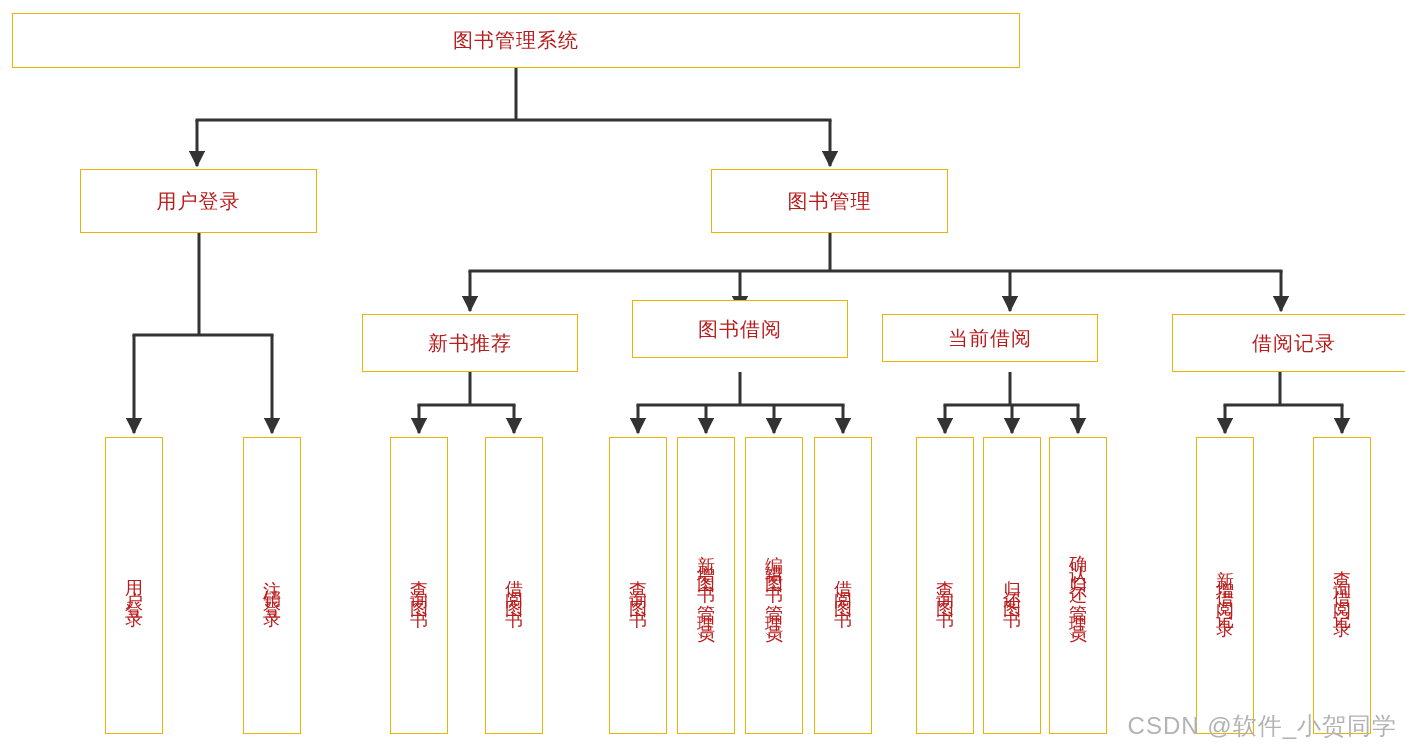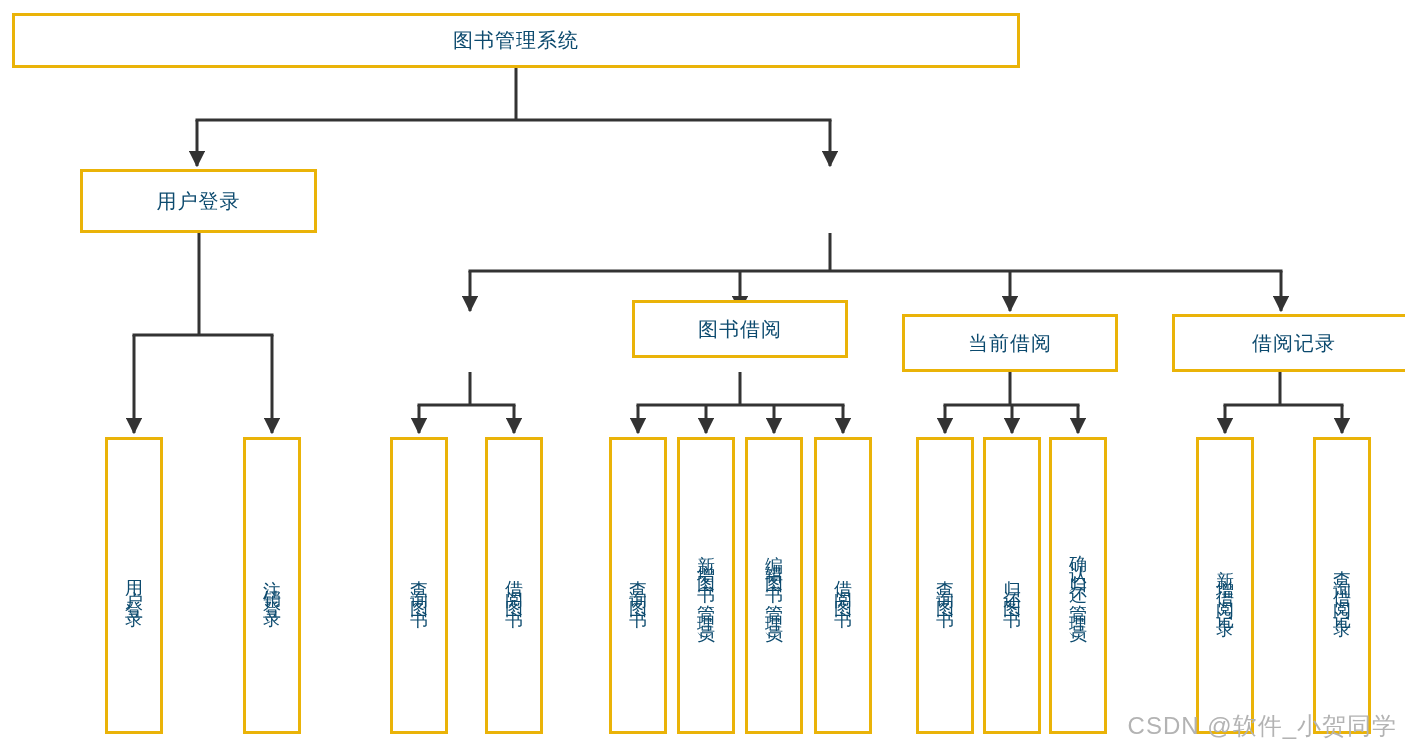"图书管理系统" .box { border: 3px solid #eab308 -> 1px solid #eab308; color: #0c4a6e -> #b91c1c }
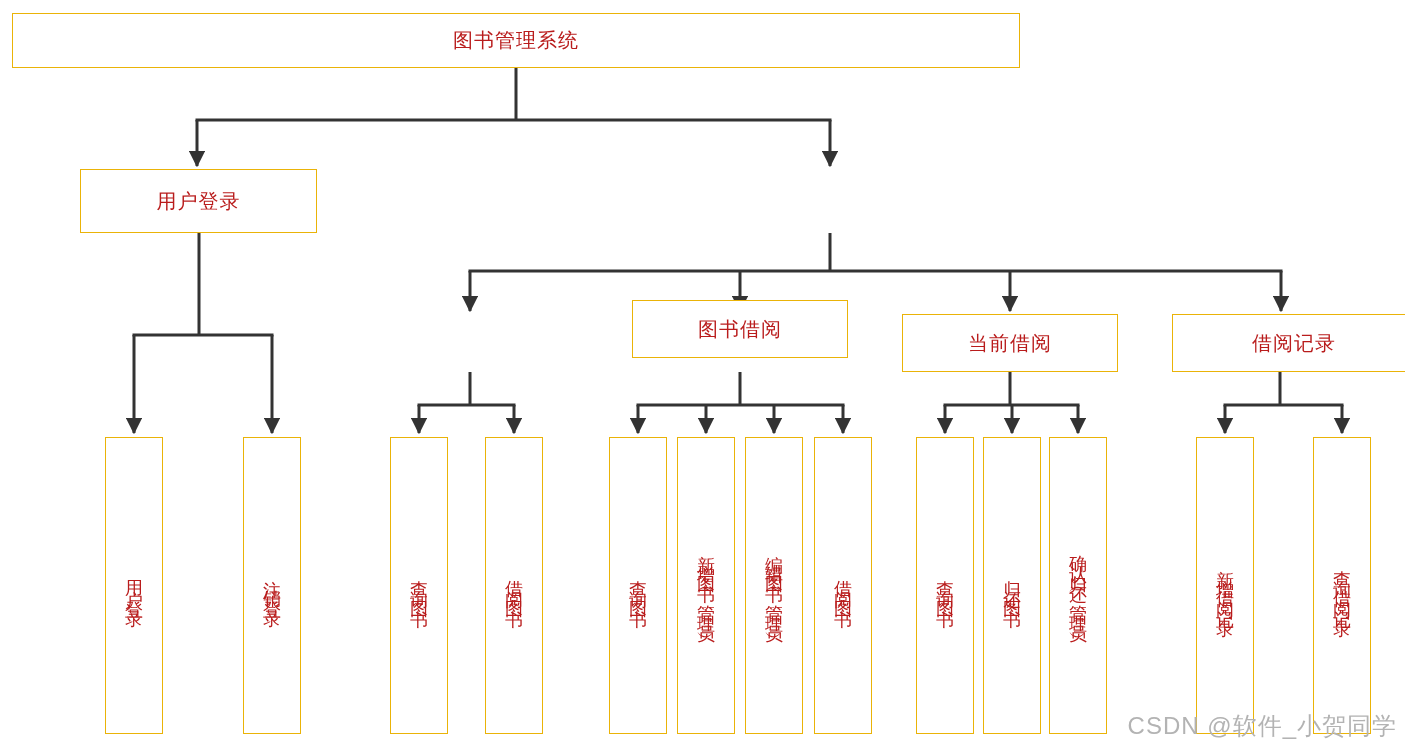"图书管理" div.box { html: none -> <div> <span>图书管理</span> </div> }
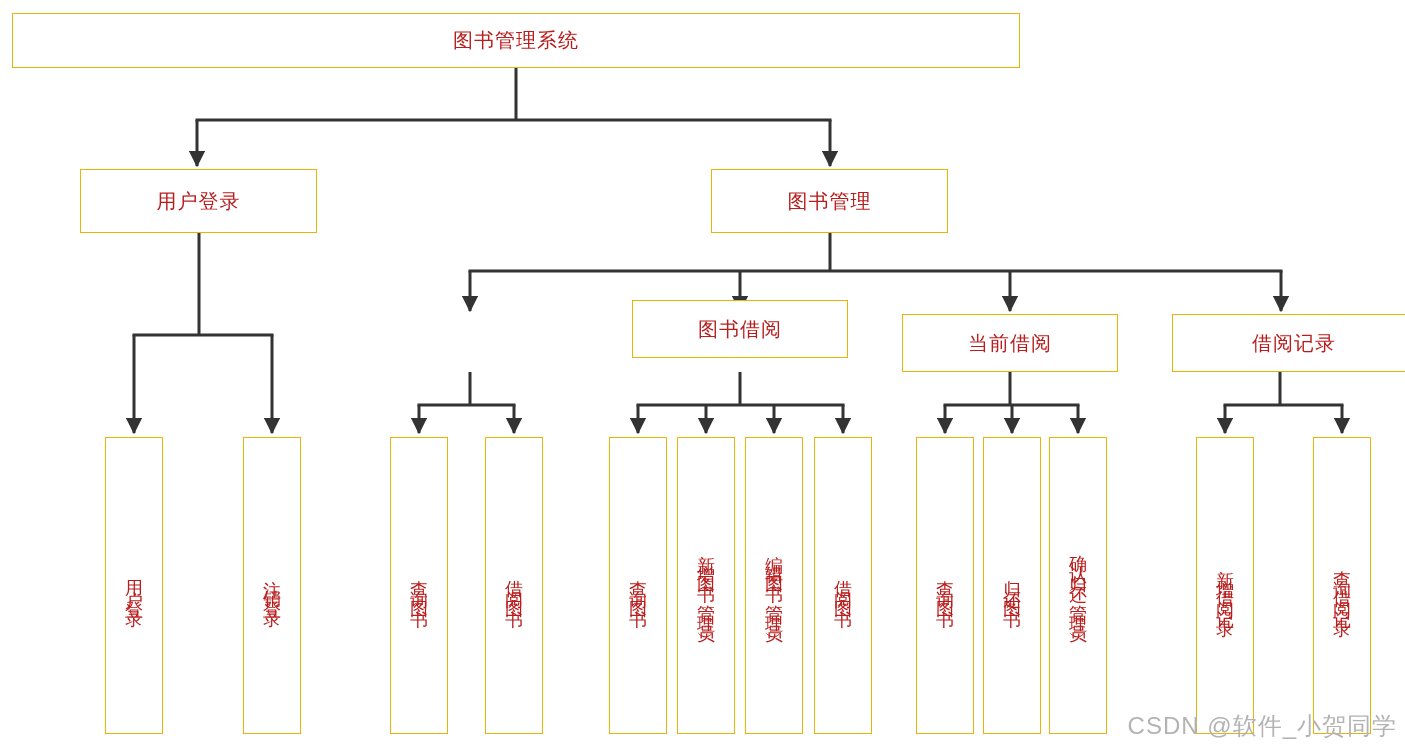"新书推荐" div.box { html: none -> <div> <span>新书推荐</span> </div> }
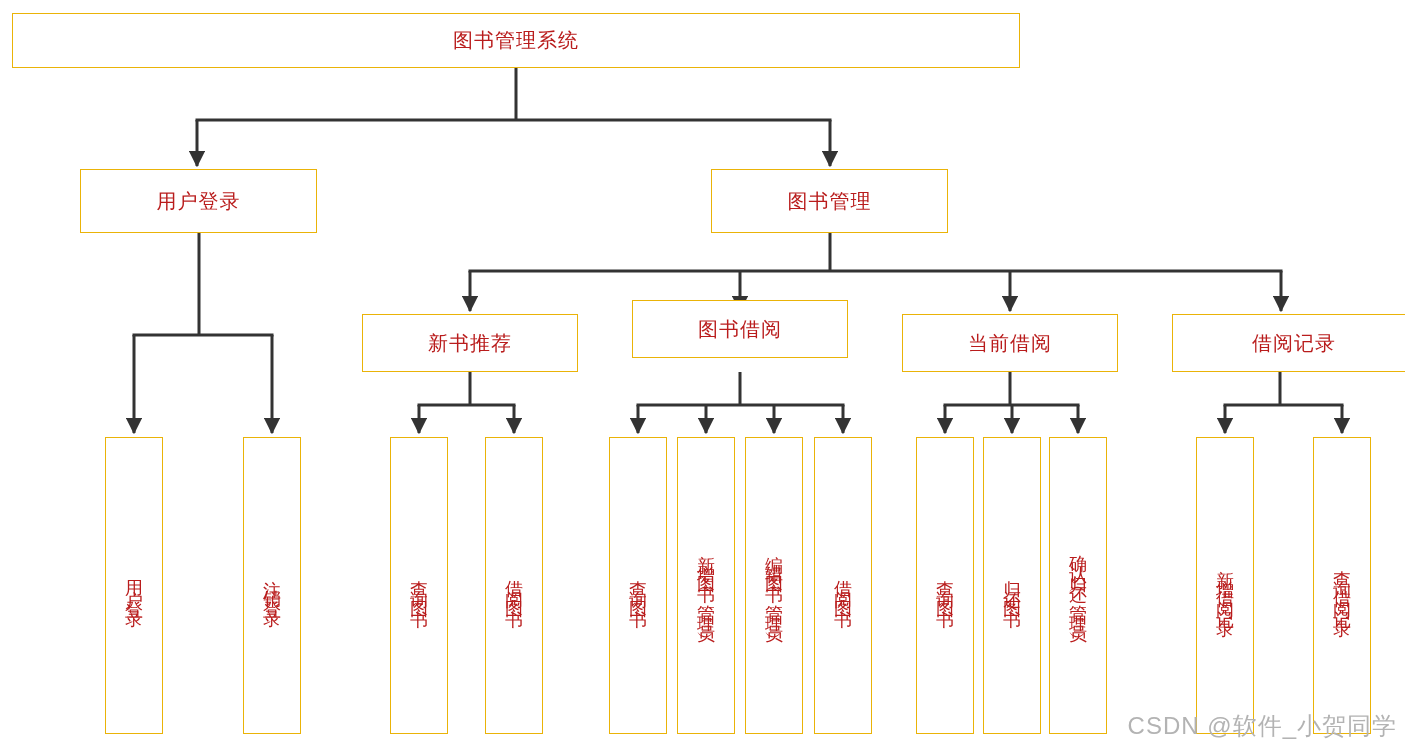"当前借阅" div.box { height: 58px -> 48px; left: 902px -> 882px }
